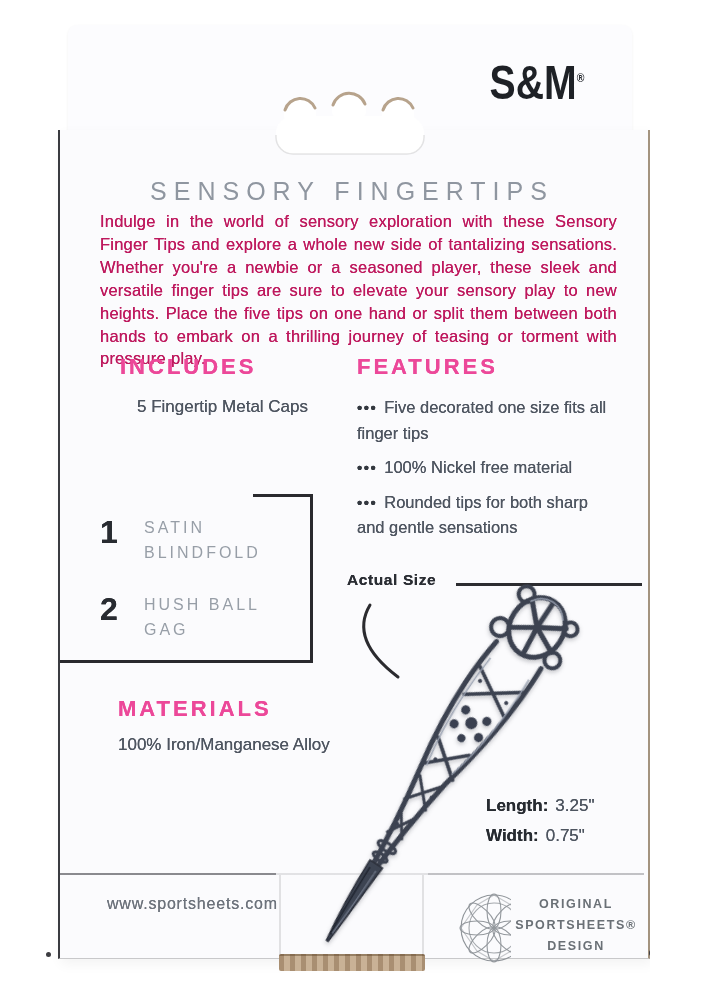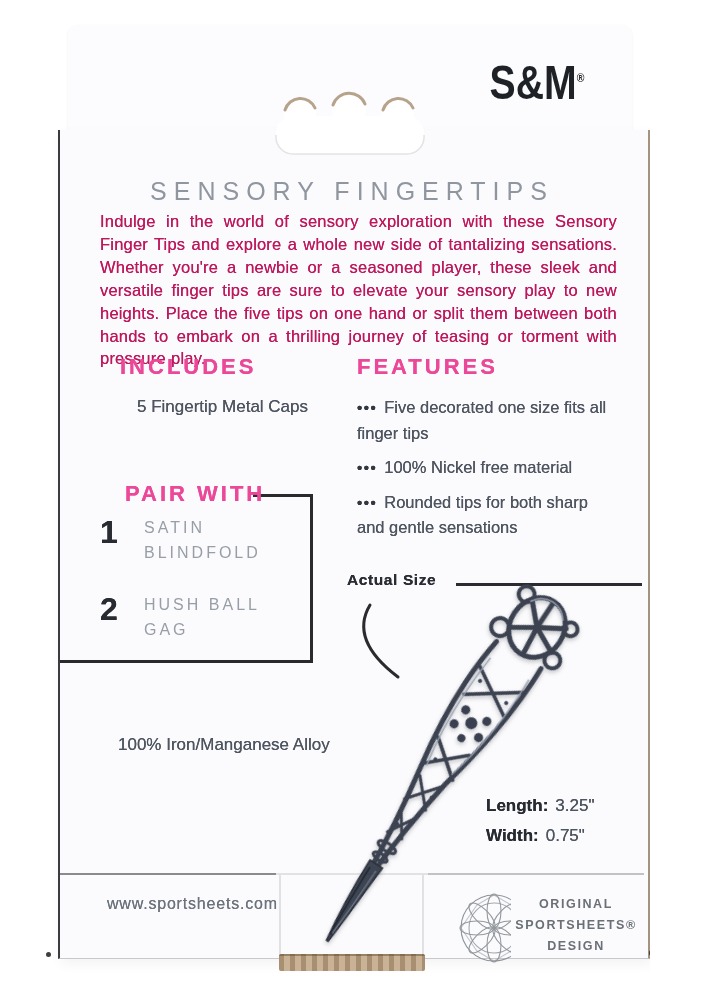"PAIR WITH" div.h-dark { html: <div>PAIR WITH</div> -> none }
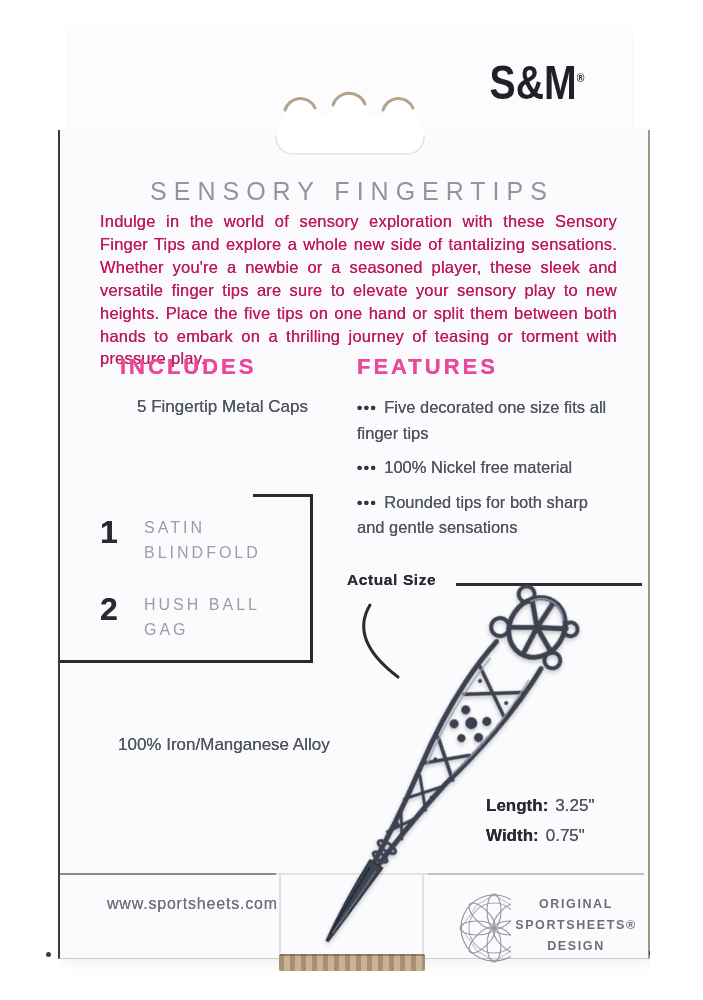"MATERIALS" div.h-dark { html: none -> <div>MATERIALS</div> }
